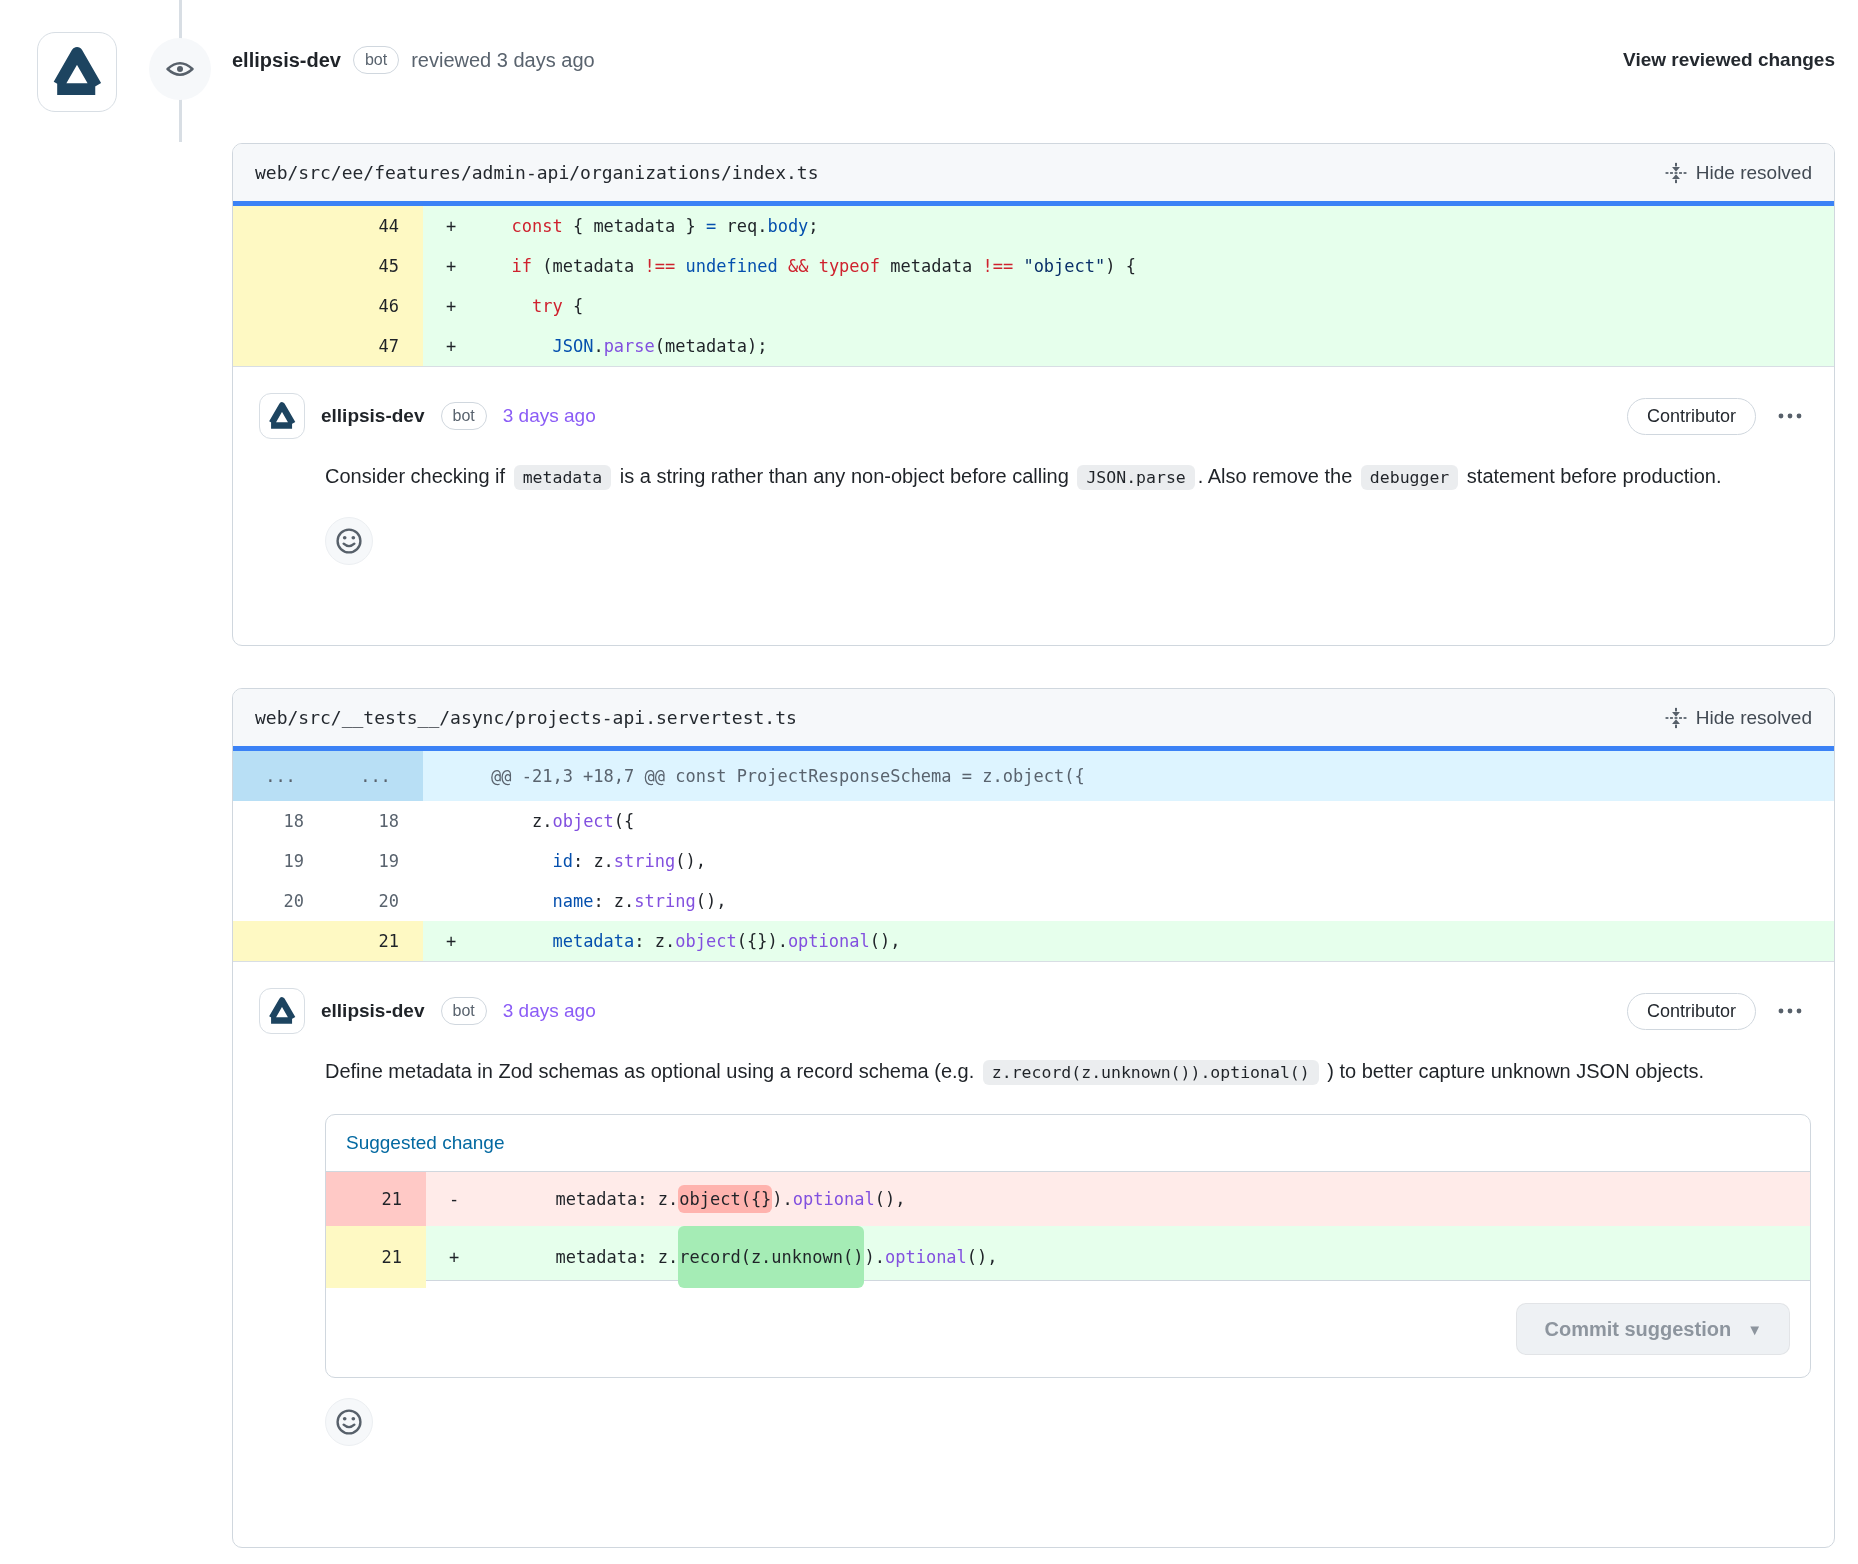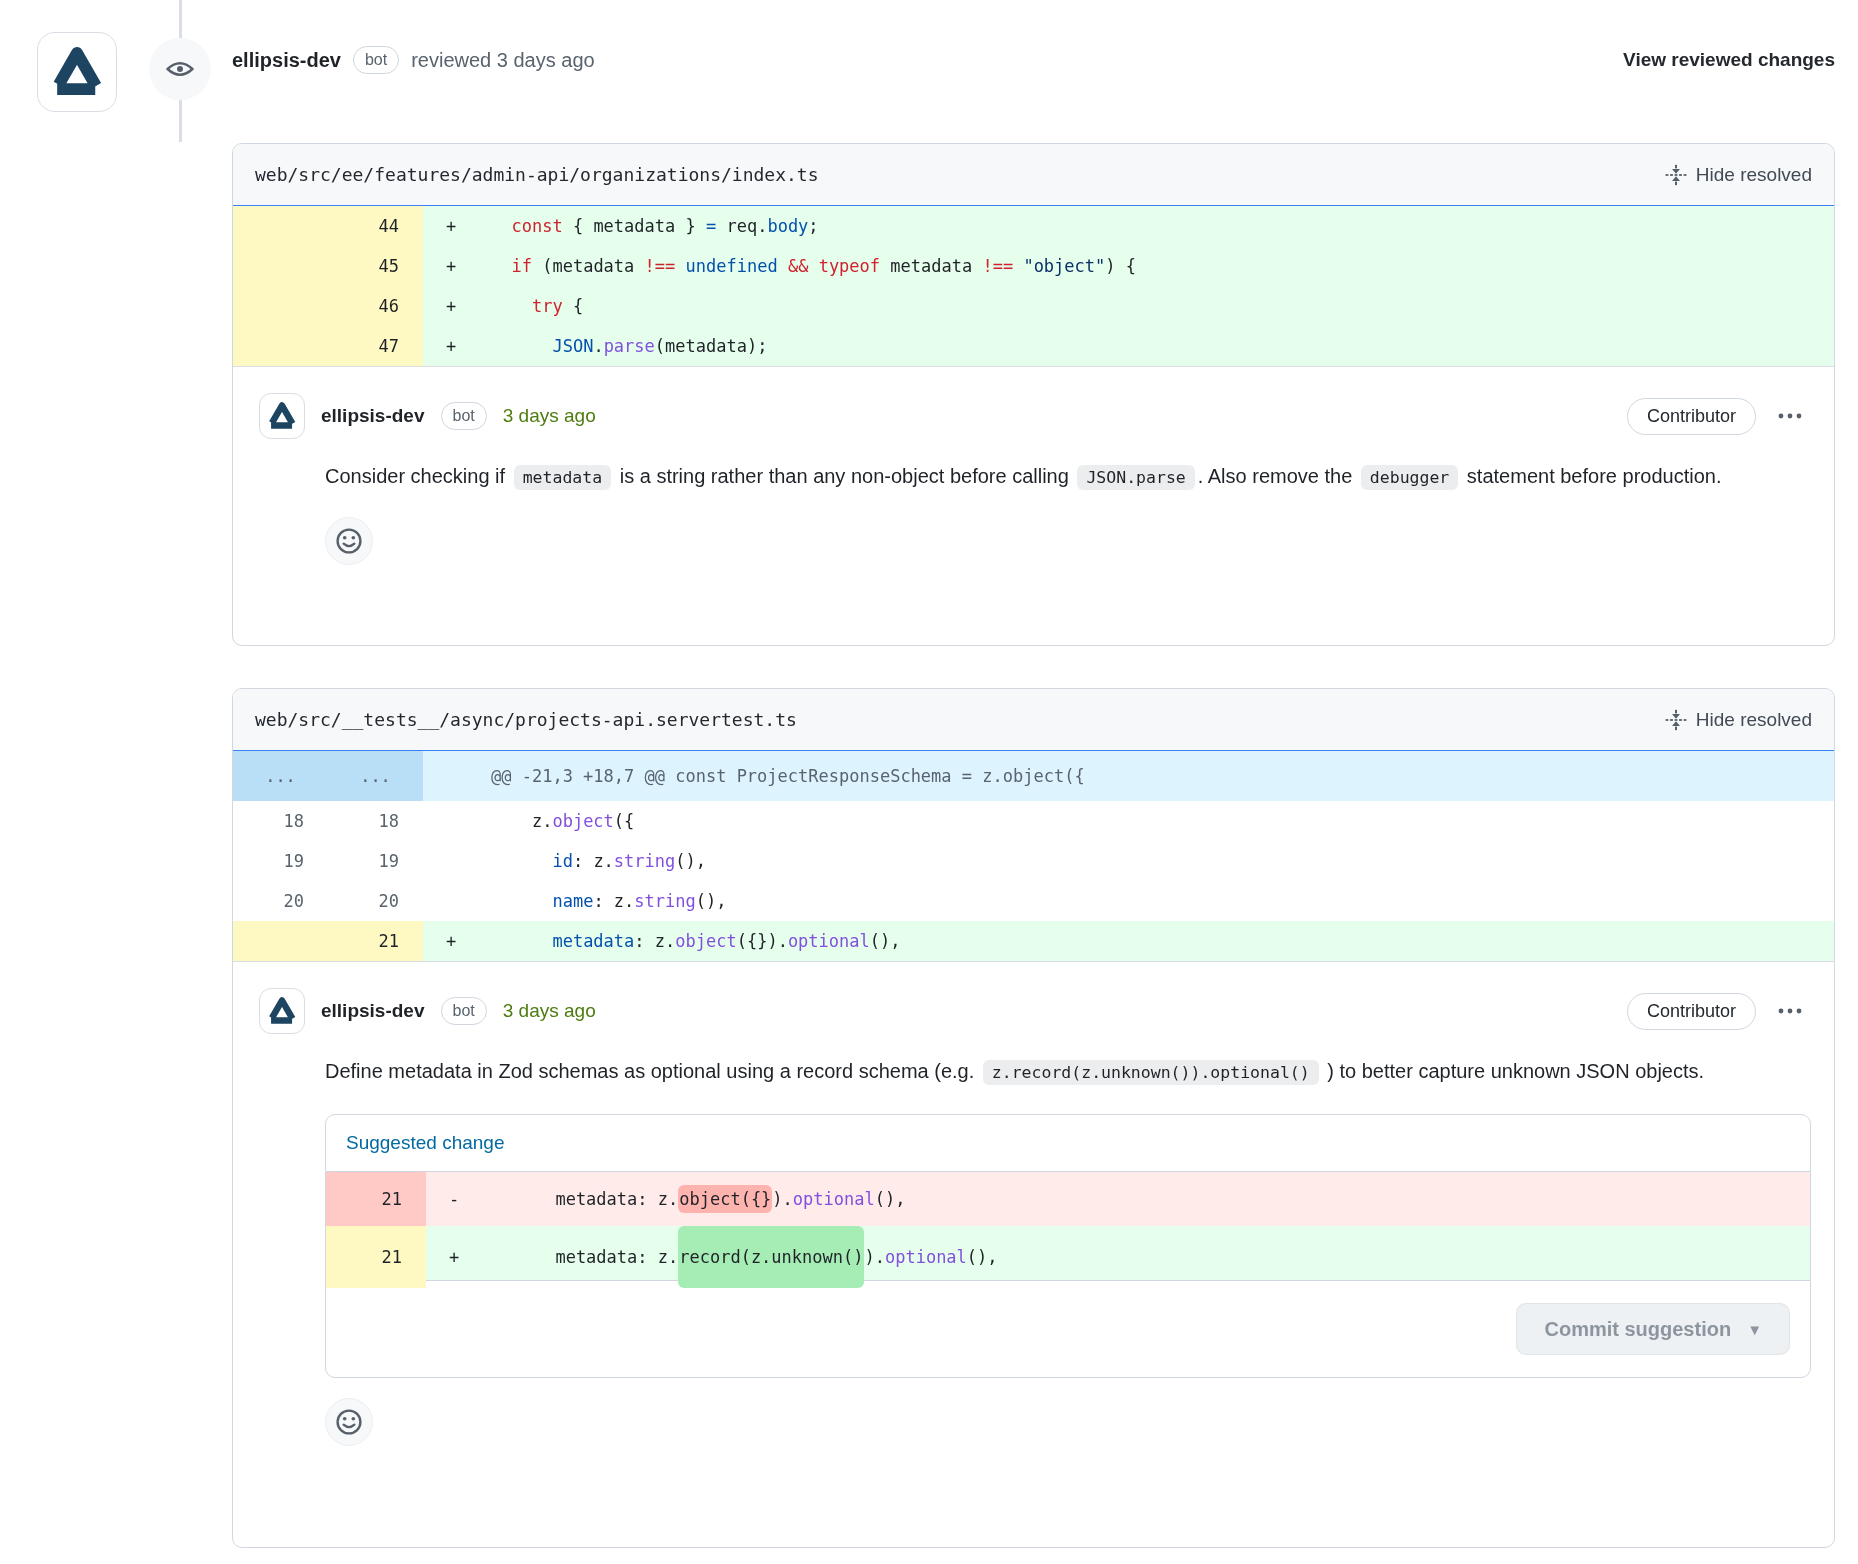"web/src/ee/features/admin-api/organizati" .file-head { border-bottom: 1px solid #3b82f6 -> 5px solid #3b82f6 }
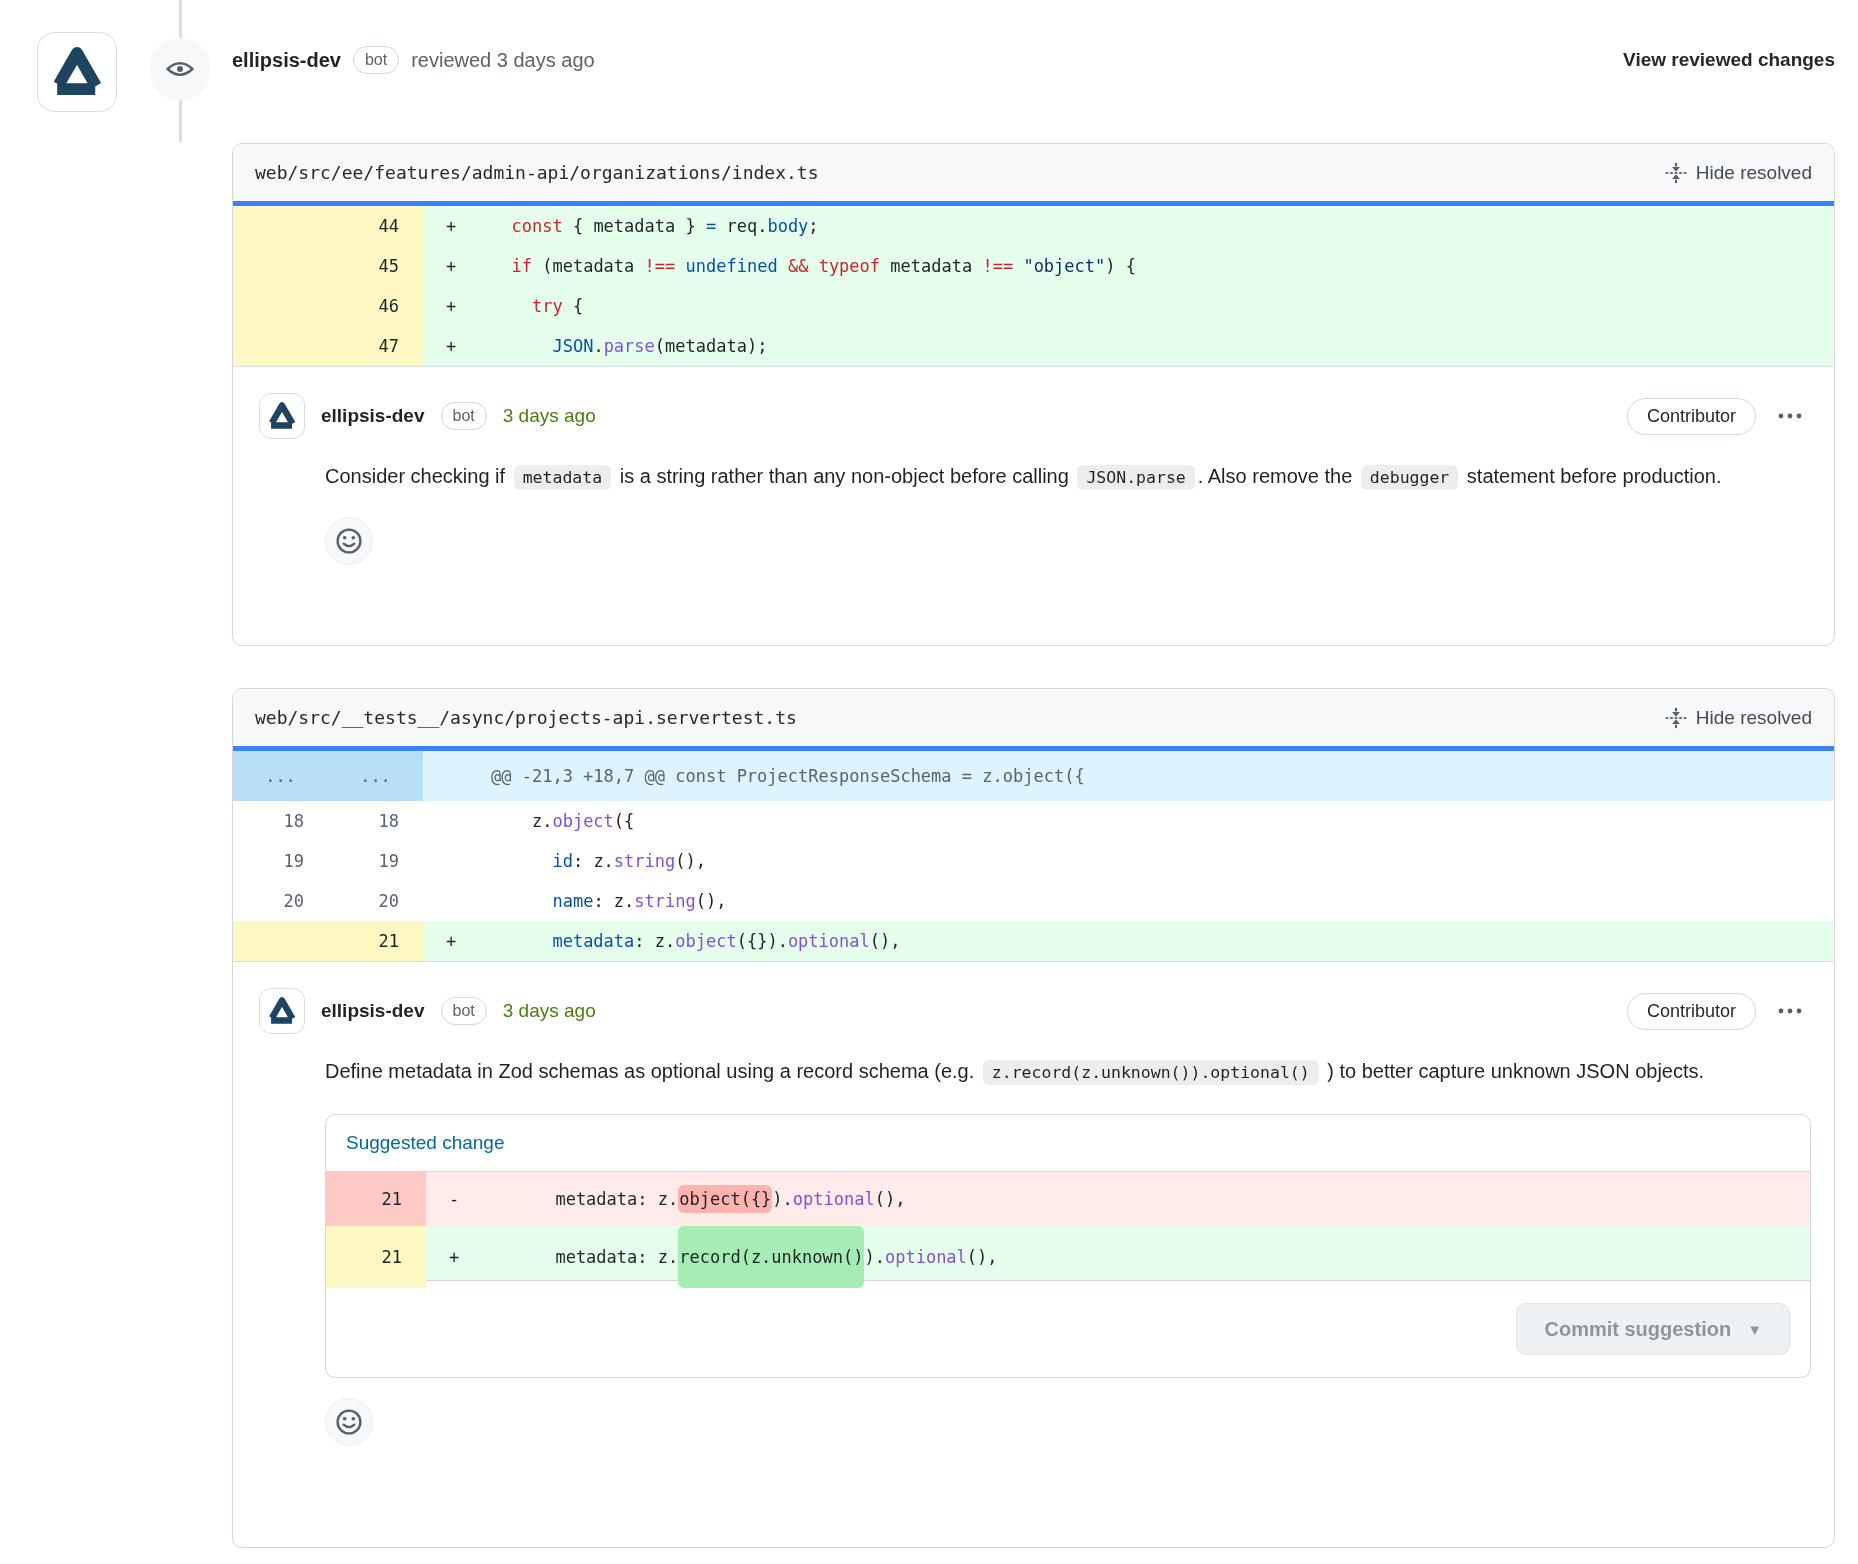"3 days ago" .c-time { color: #4d7c0f -> #8b5cf6 }
